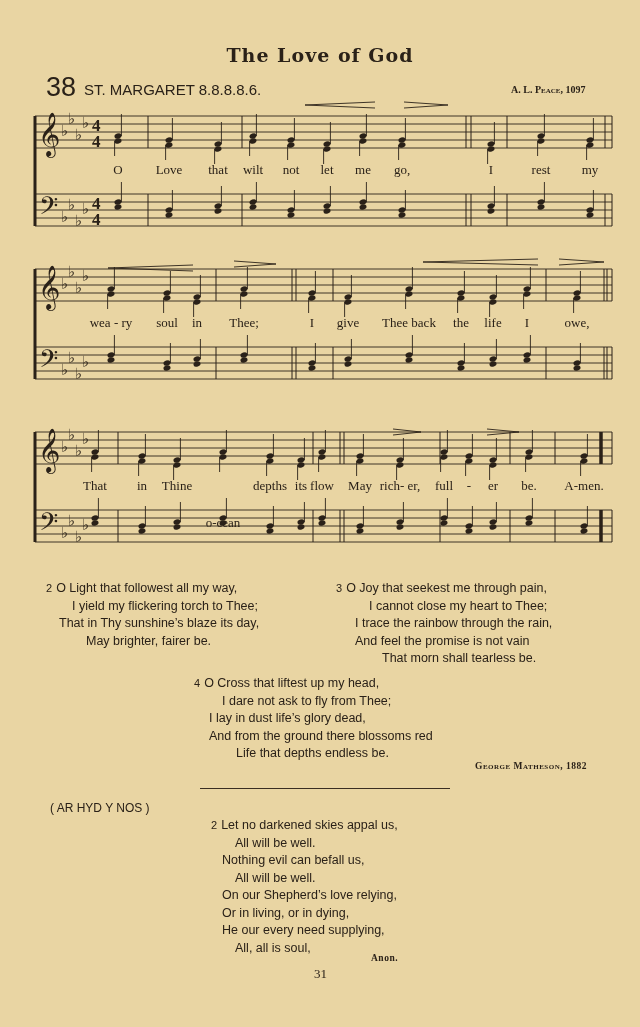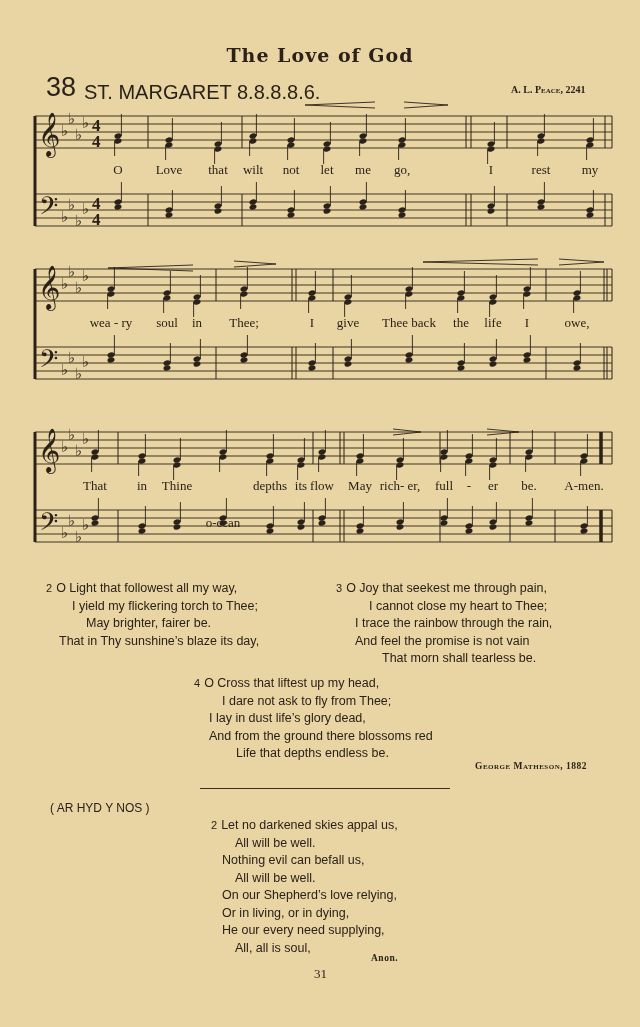"ST. MARGARET 8.8.8.8.6." .tune { font-size: 20px -> 15px }
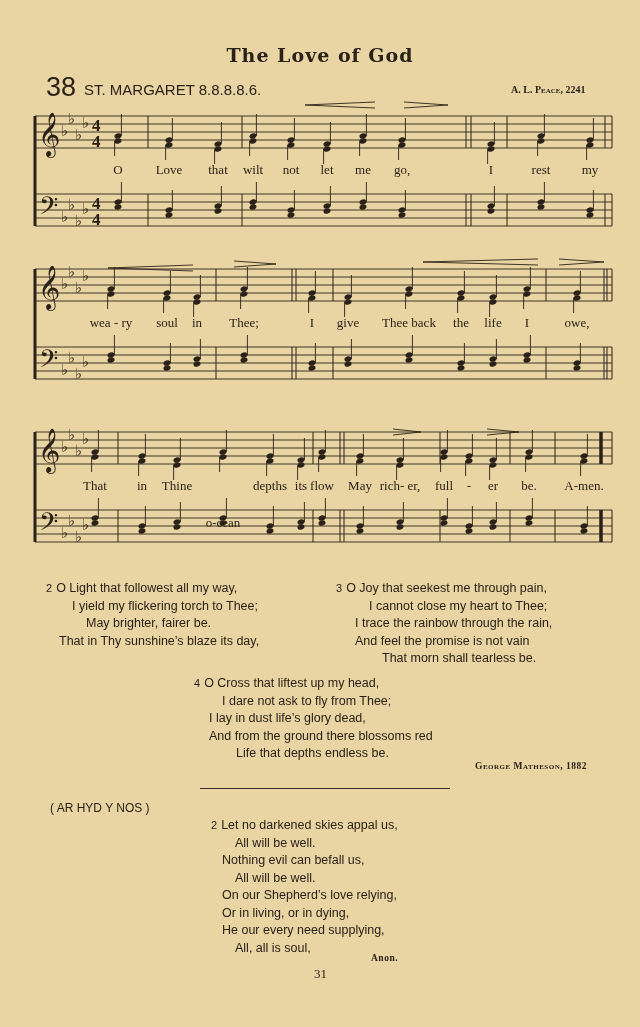"A. L. Peace, 2241" div.abs { text: 2241 -> 1097 }
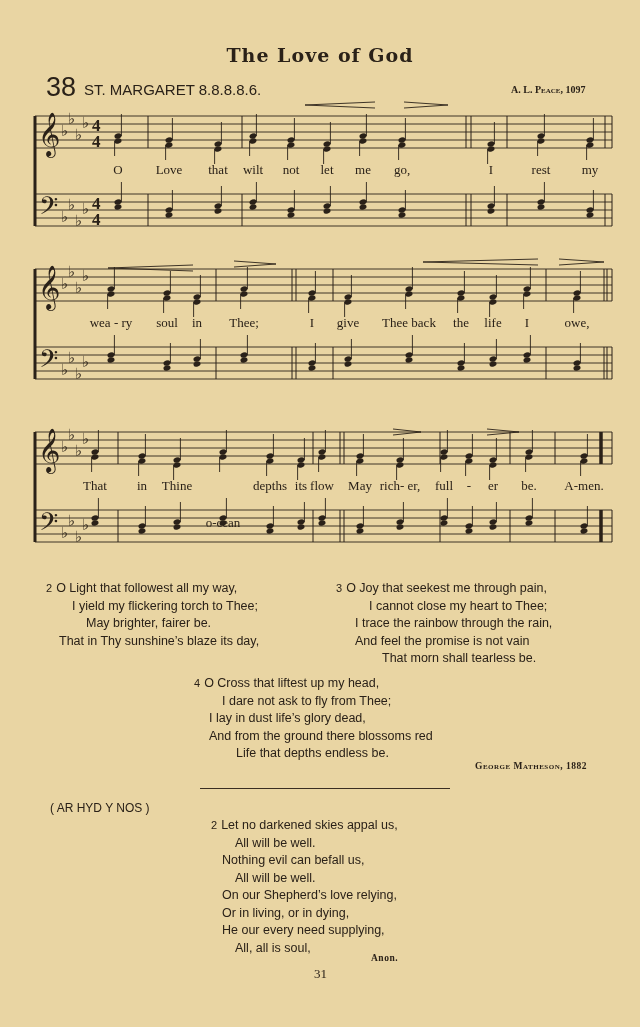"May brighter, fairer be." span.ln { order: before "That in Thy sunshine’s blaze" -> after "That in Thy sunshine’s blaze" }
